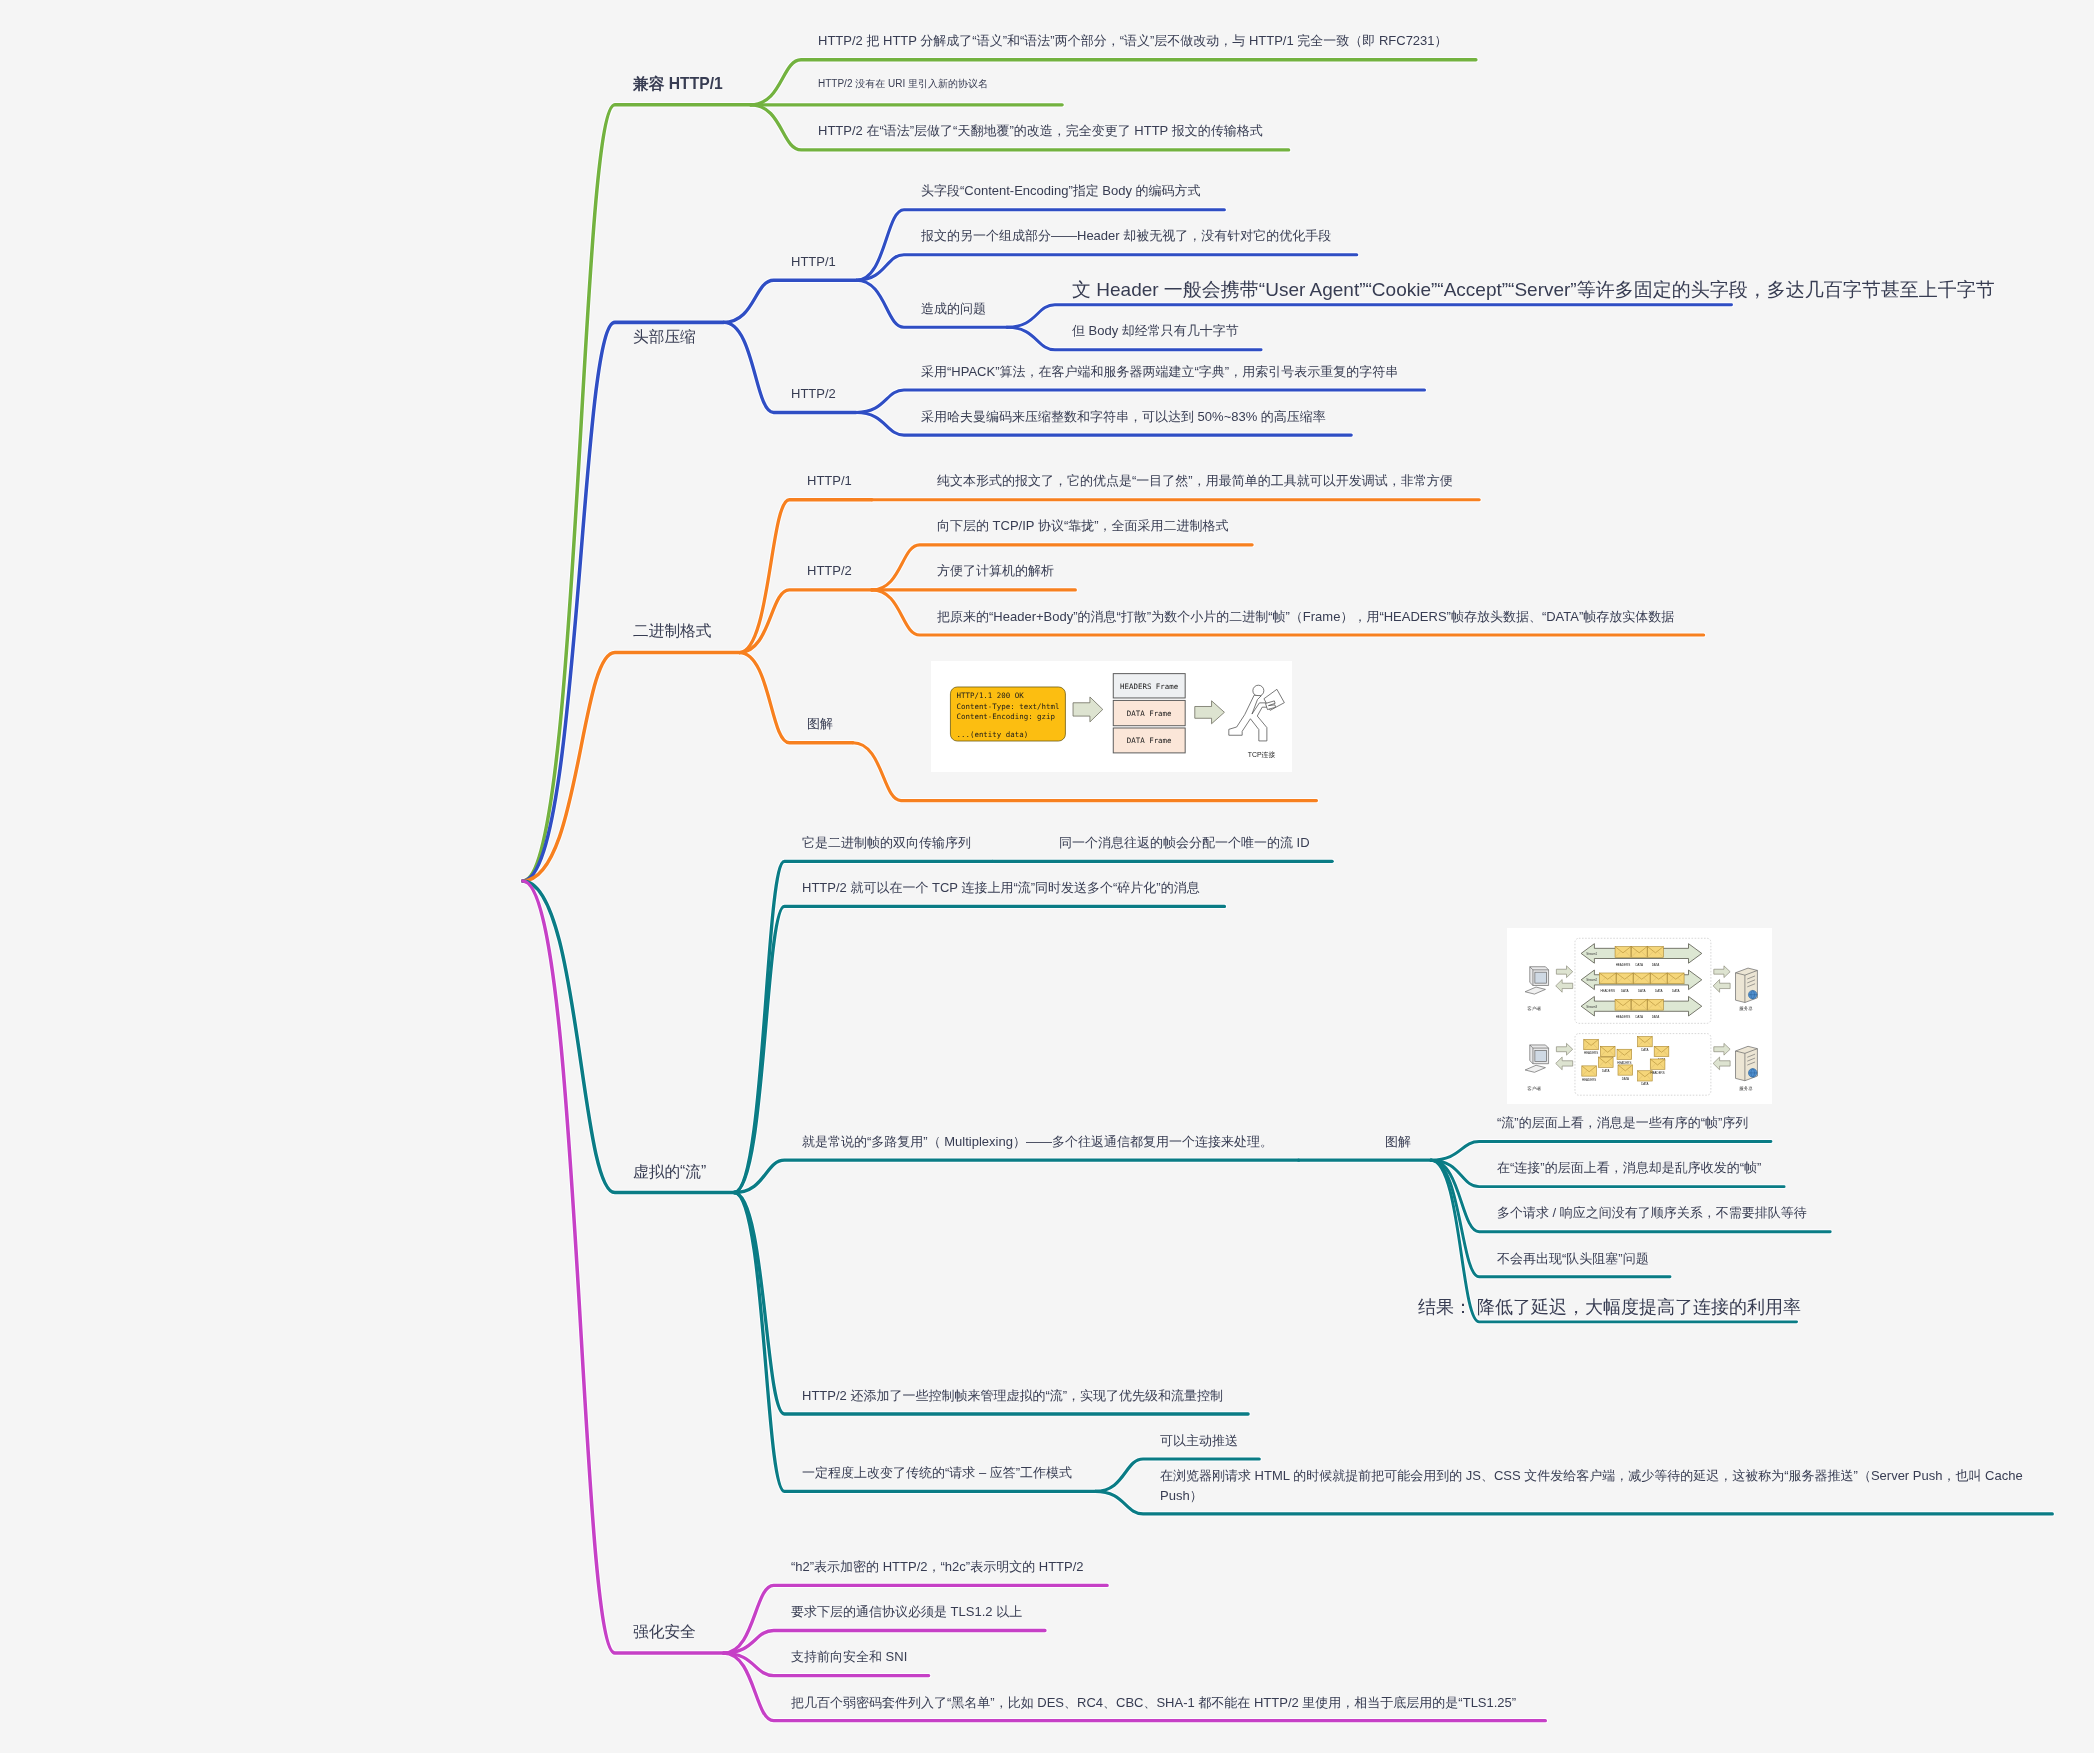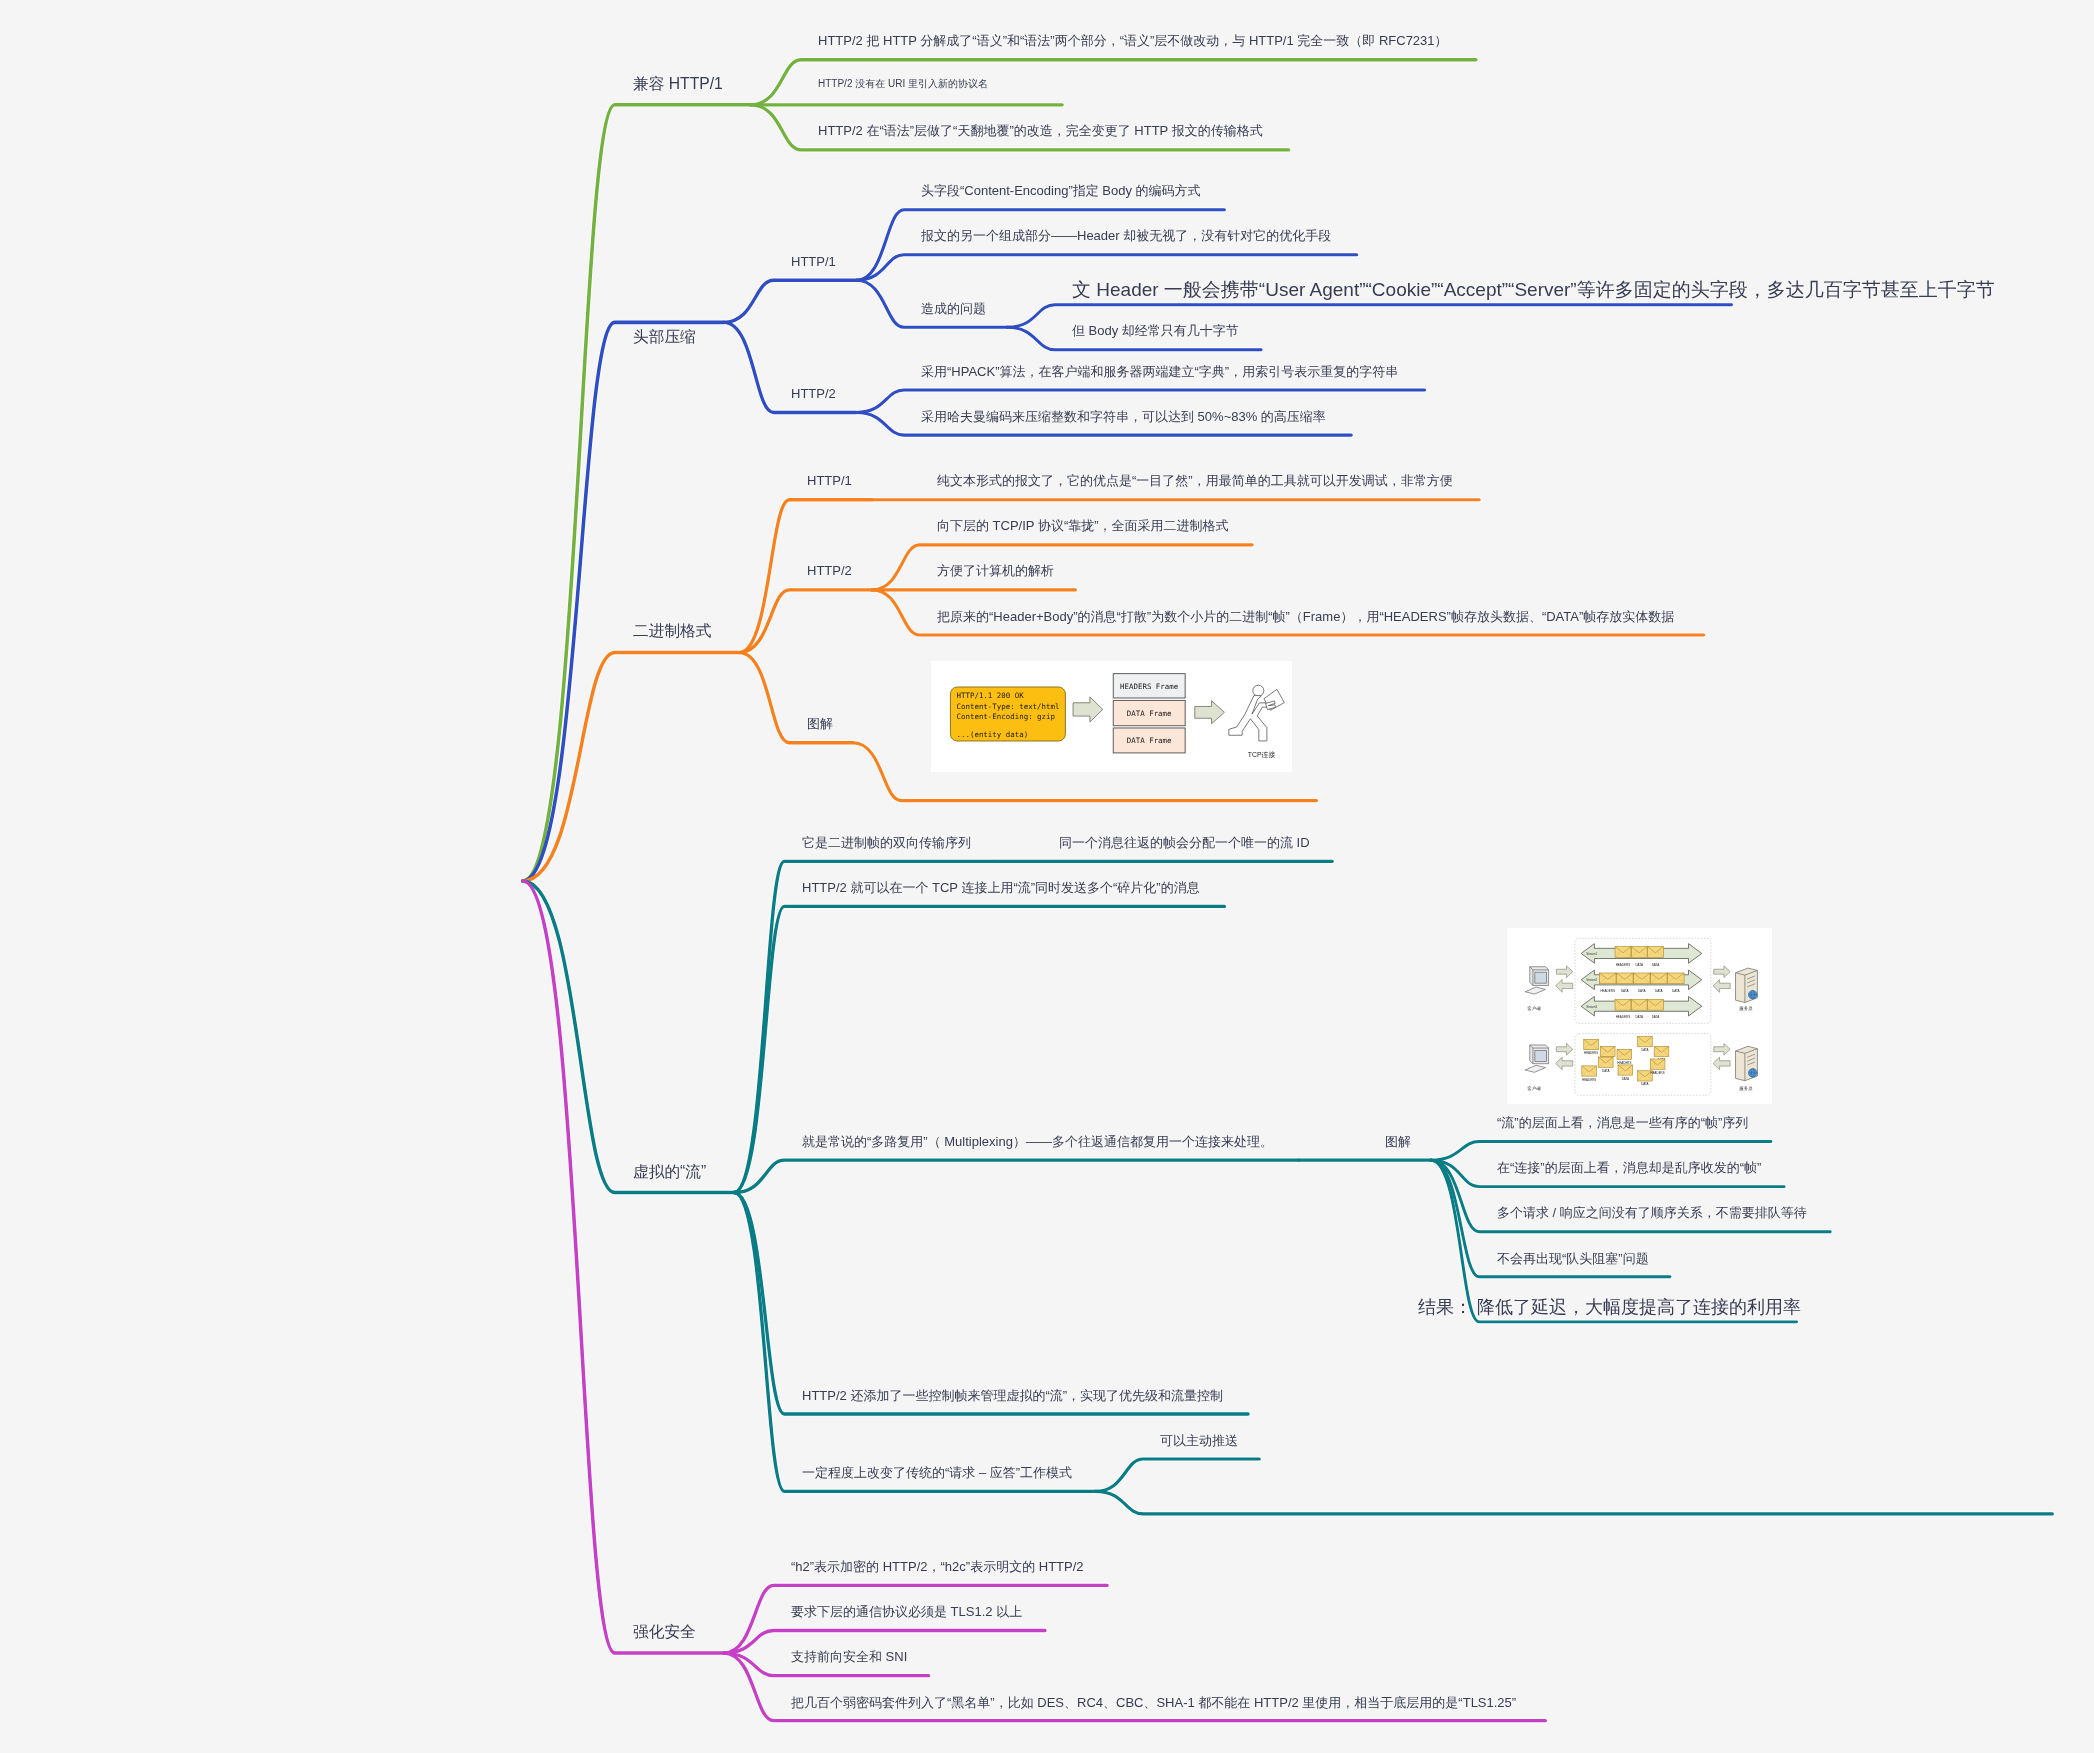"兼容 HTTP/1" div.nd { font-weight: none -> bold }
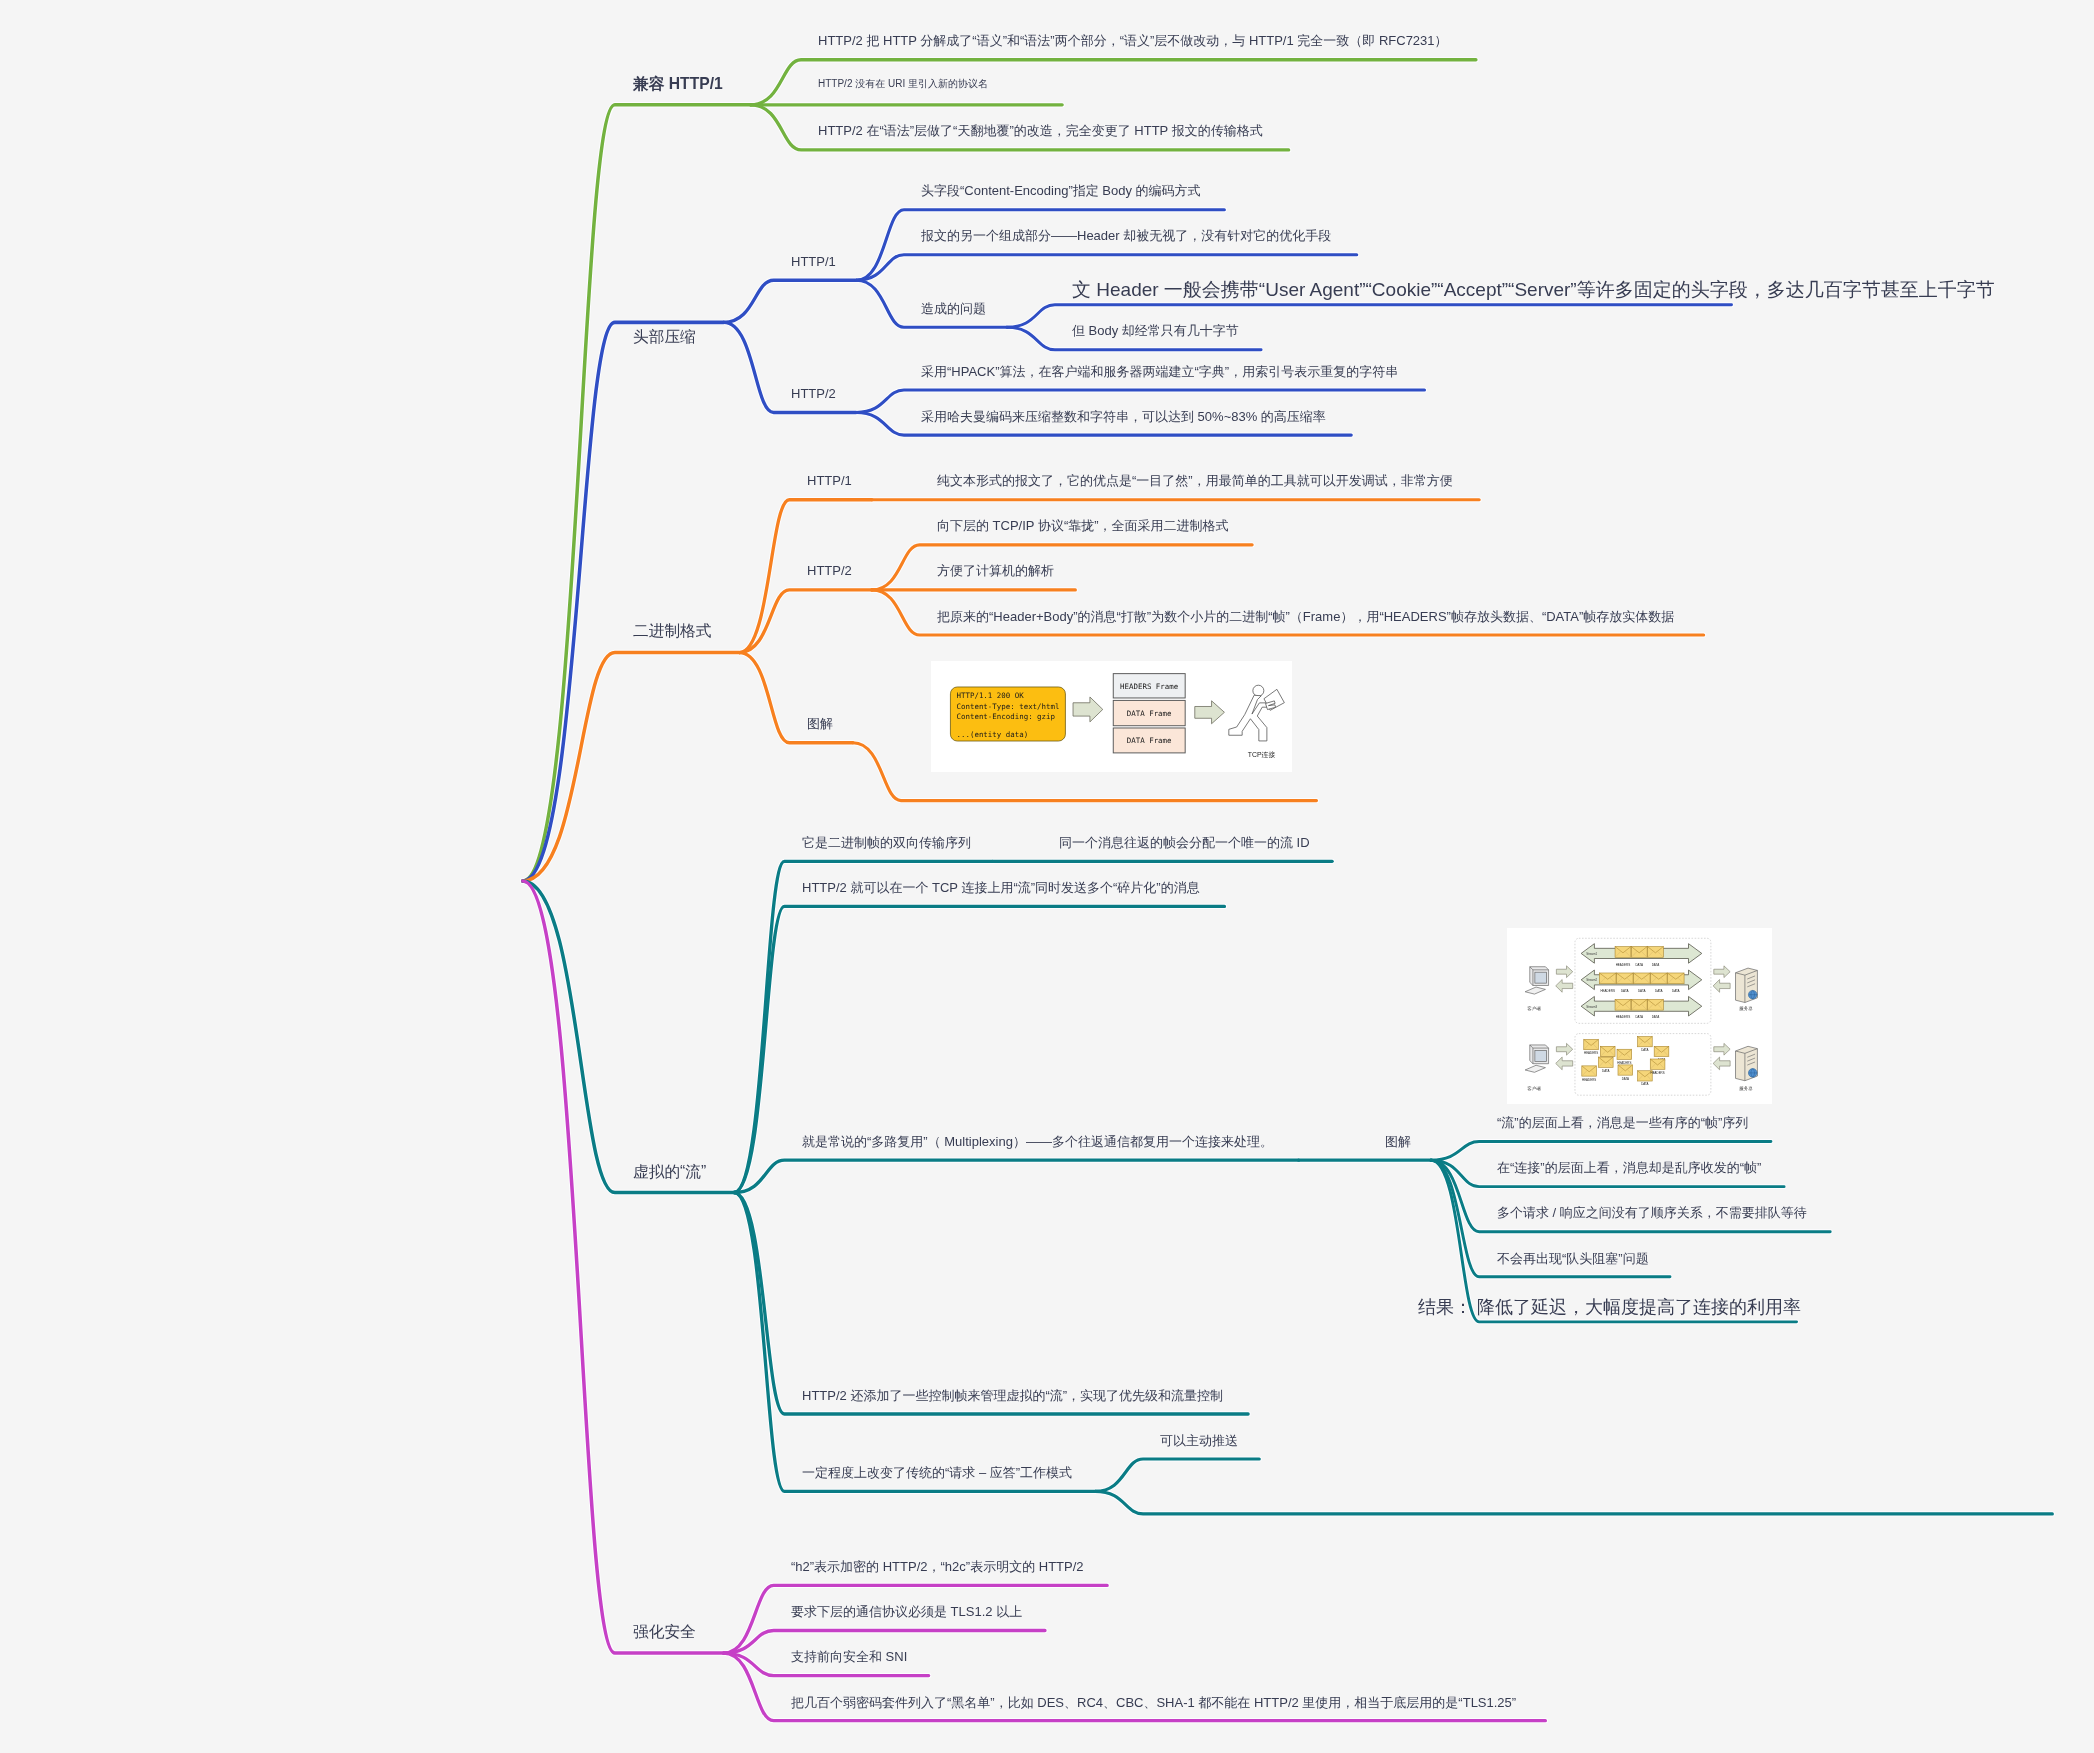"在浏览器刚请求 HTML 的时候就提前把可能会用到的 JS、CSS" div.nd { html: none -> <div>在浏览器刚请求 HTML 的时候就提前把可能会用到的 JS、CSS 文件发给客户端，减少等待的延迟，这被称为“服务器推送”（Server Push，也叫 Cache Push）</div> }
